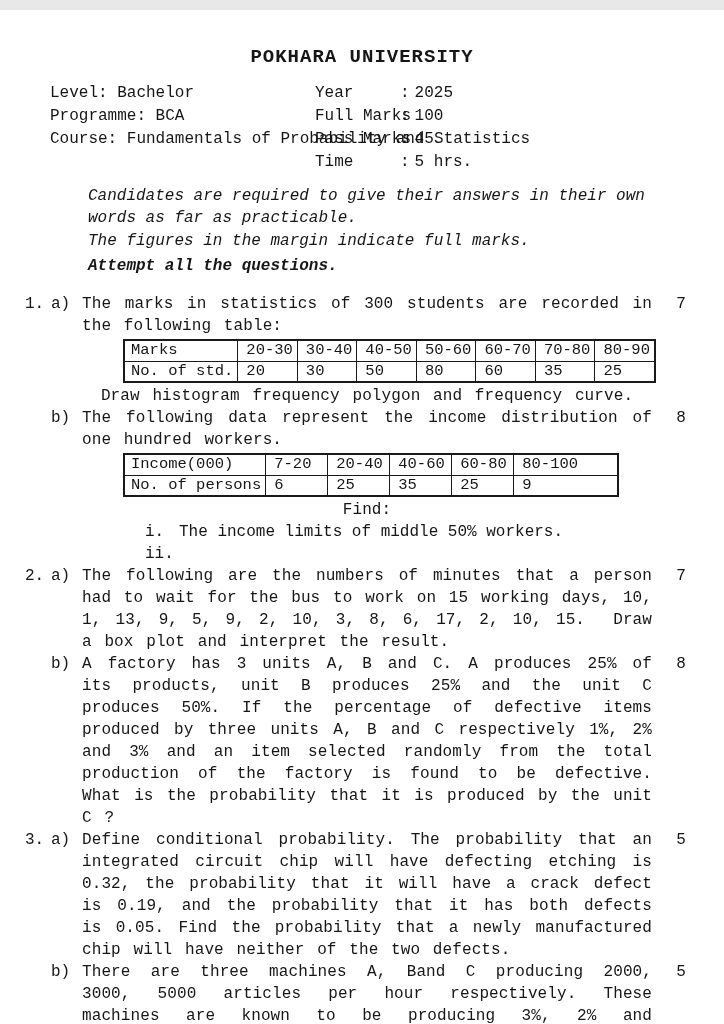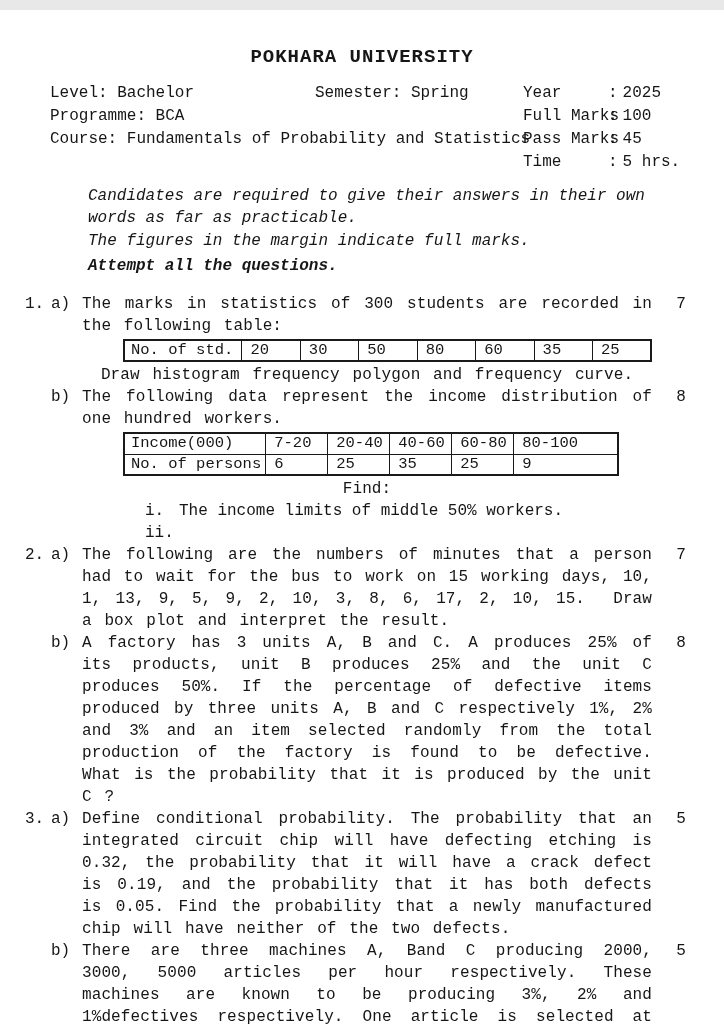"Semester: Spring" div.hi-mid { html: <div> <div>Semester: Spring</div> </div> -> none }
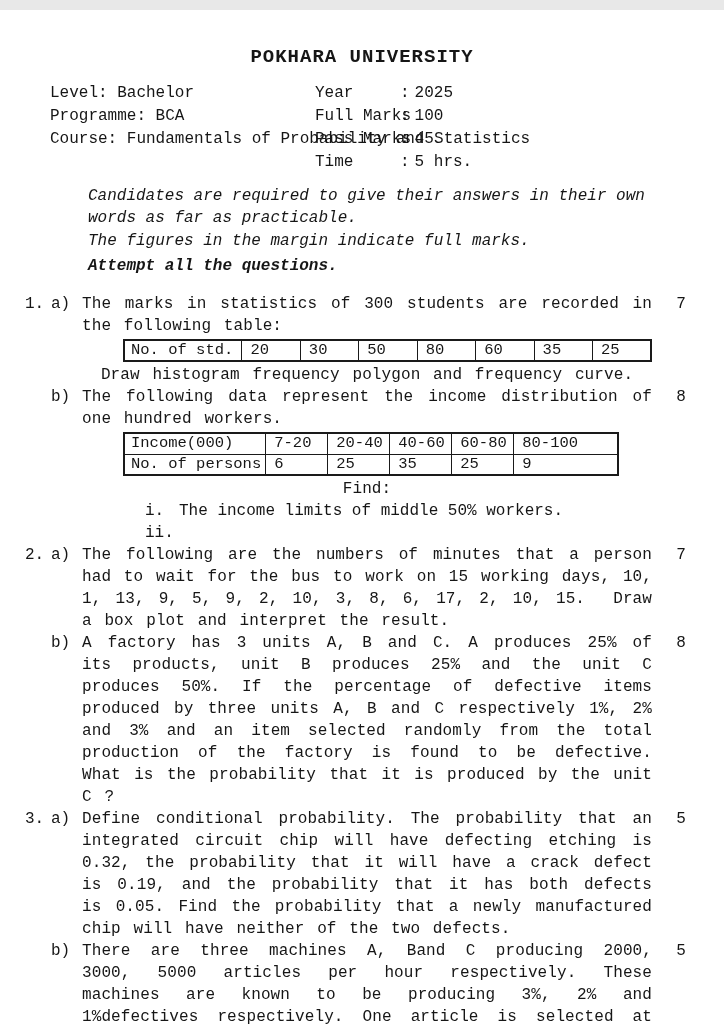"Marks" tr { html: none -> <tr> <td>Marks</td> <td>20-30</td> <td>30-40</td> <td>40-50</td> <td>50-60</td> <td>60-70</td> <td>70-80</td> <td>80-90</td> </tr> }
